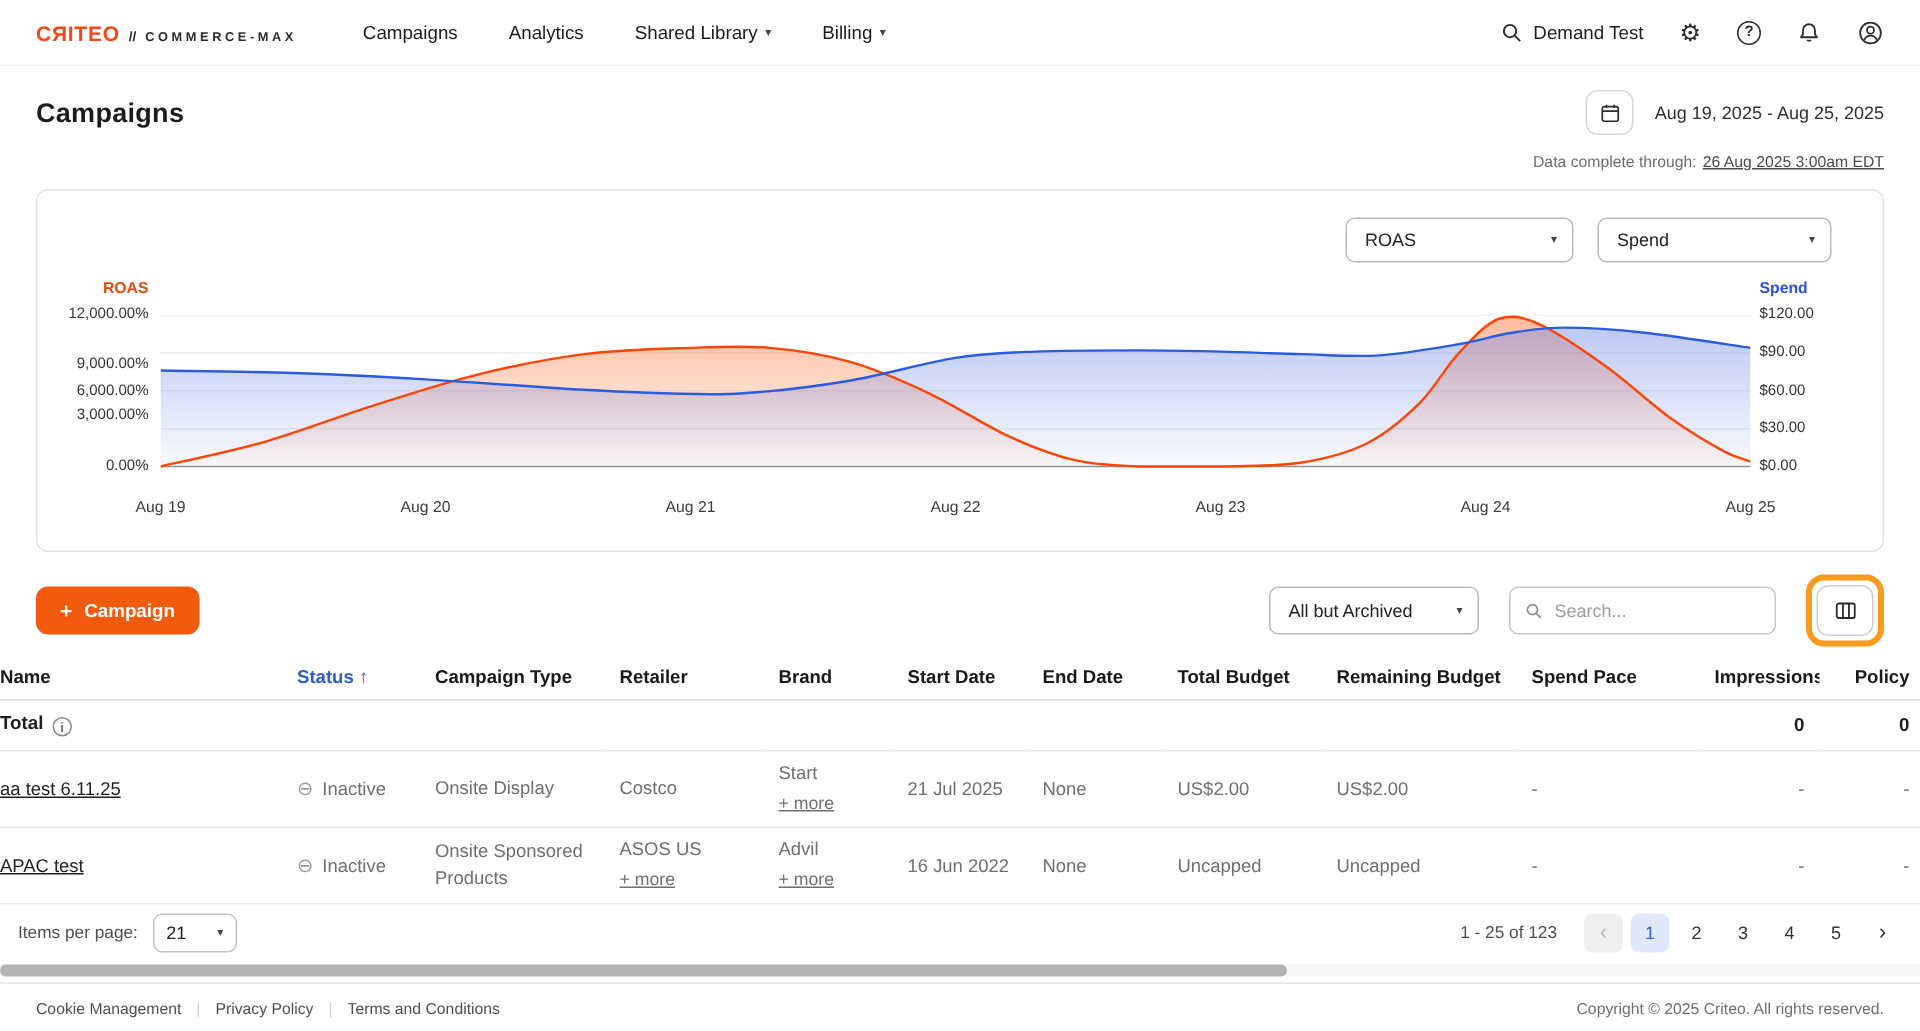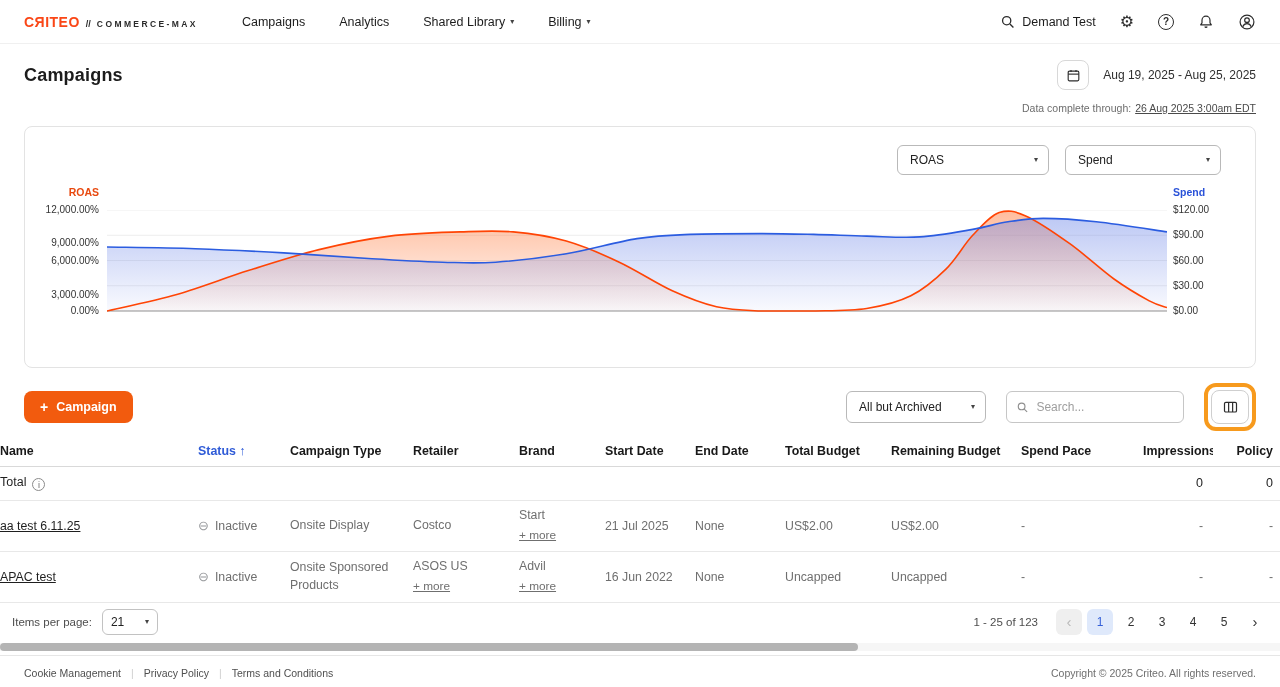"3,000.00%" div.ytick { top: 162px -> 144px }
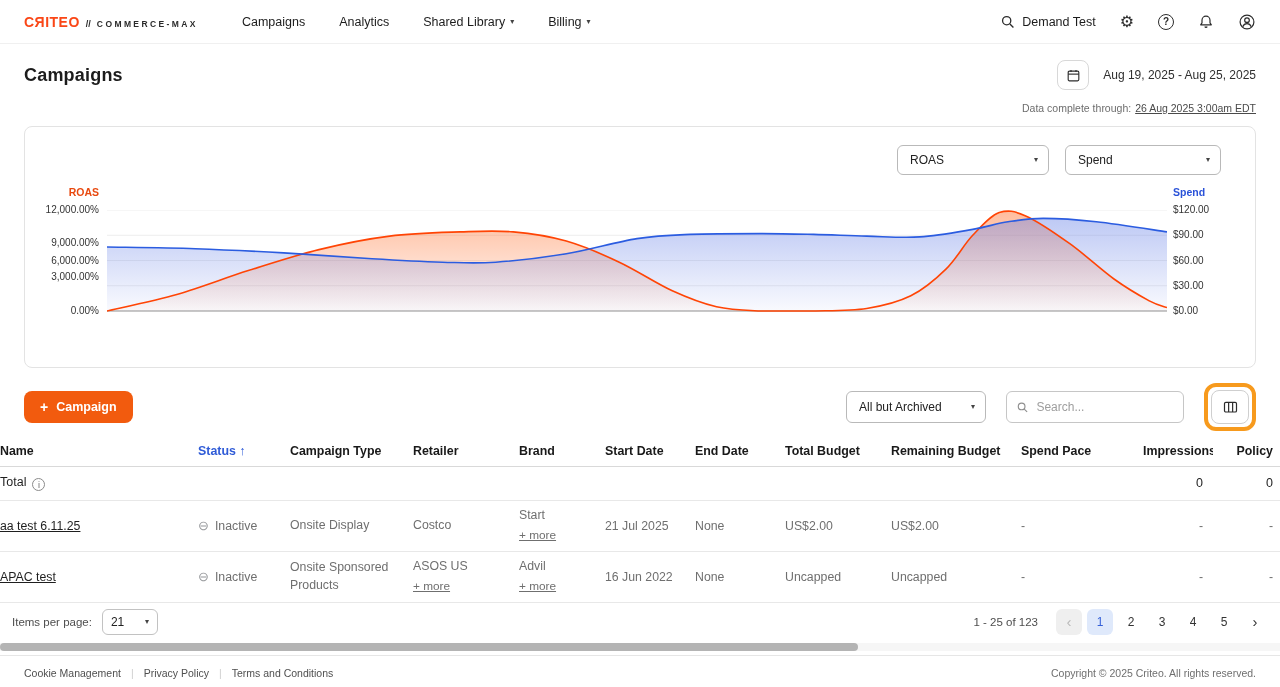"Aug 19" div.x-ticks { html: none -> <div> <div>Aug 19</div> <div>Aug 20</div> <div>Aug 21</div> <div>Aug 22</div> <div>Aug 23</div> <div>Aug 24</div> <div>Aug 25</div> </div> }
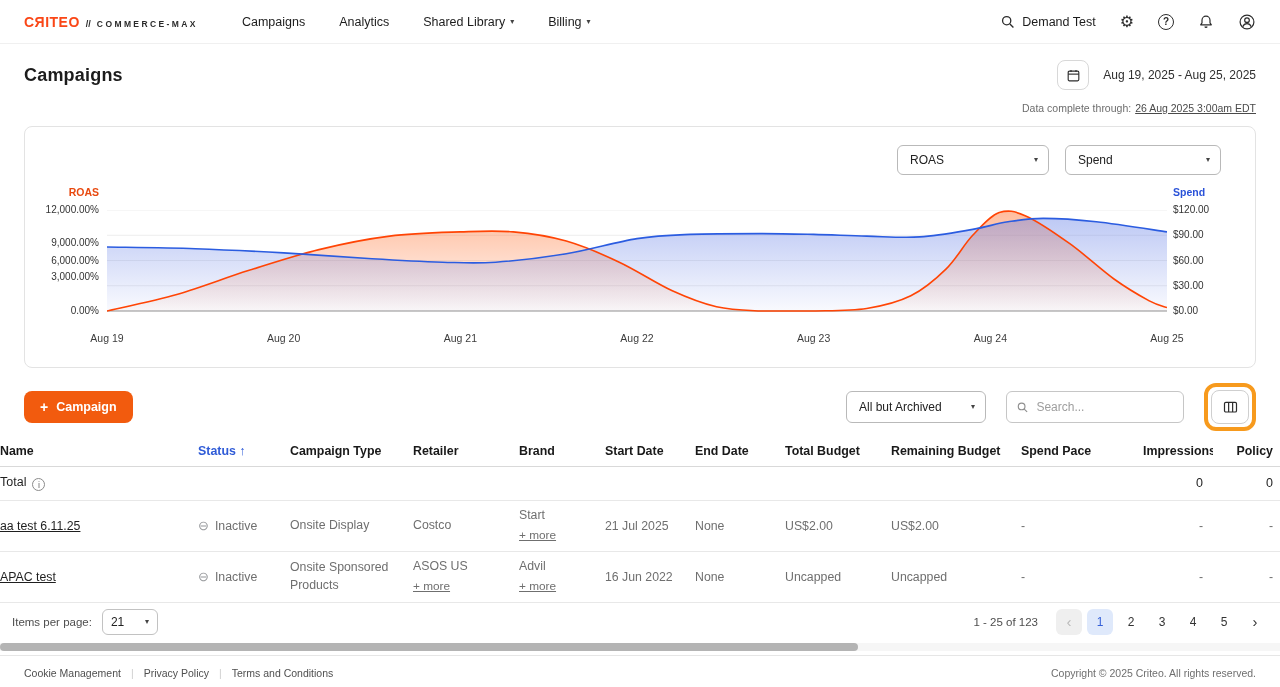"Total i" tr.total-row td { font-weight: none -> bold }
